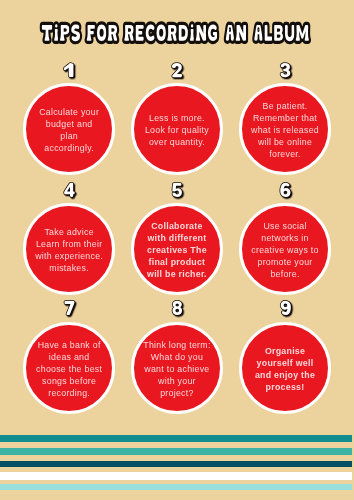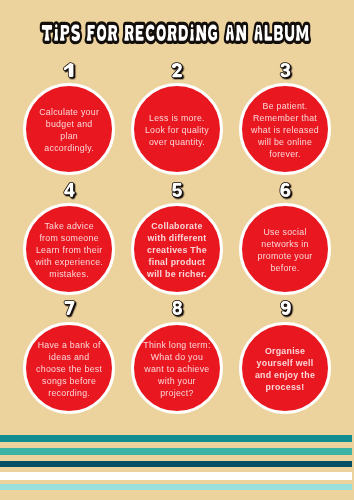"from someone" span.ln { html: <span>from someone</span> -> none }
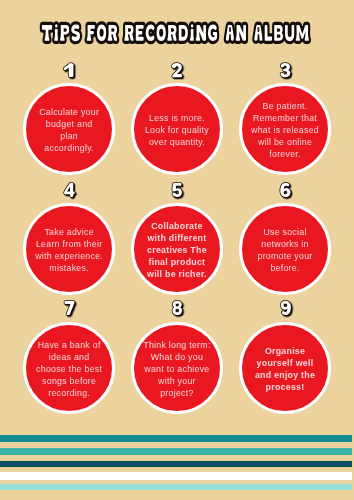"creative ways to" span.ln { html: none -> <span>creative ways to</span> }
